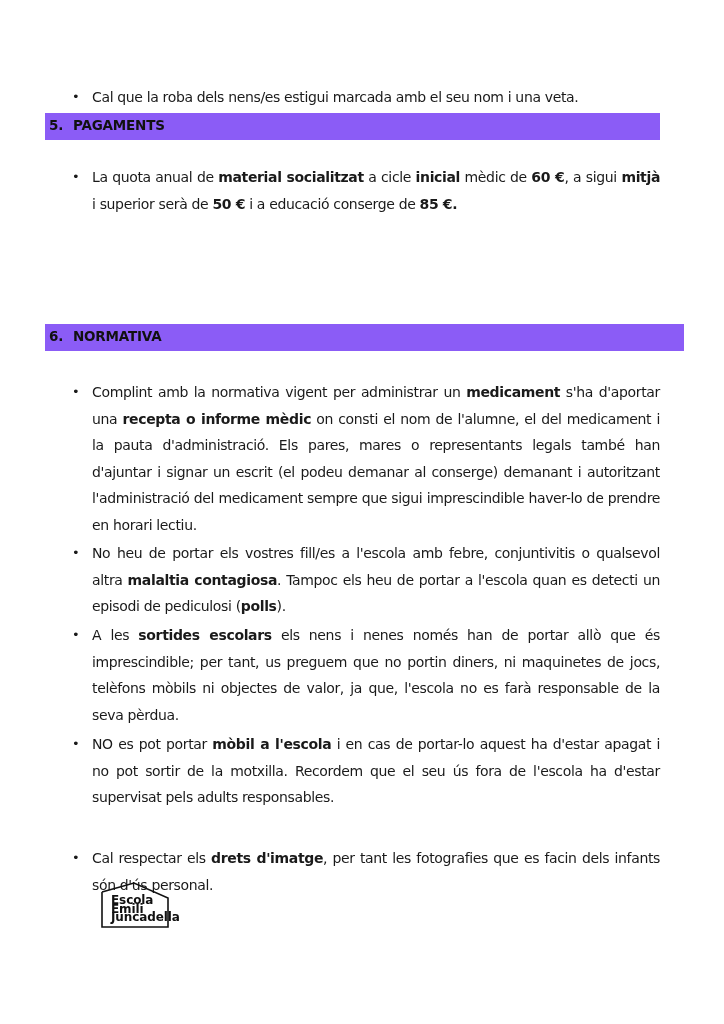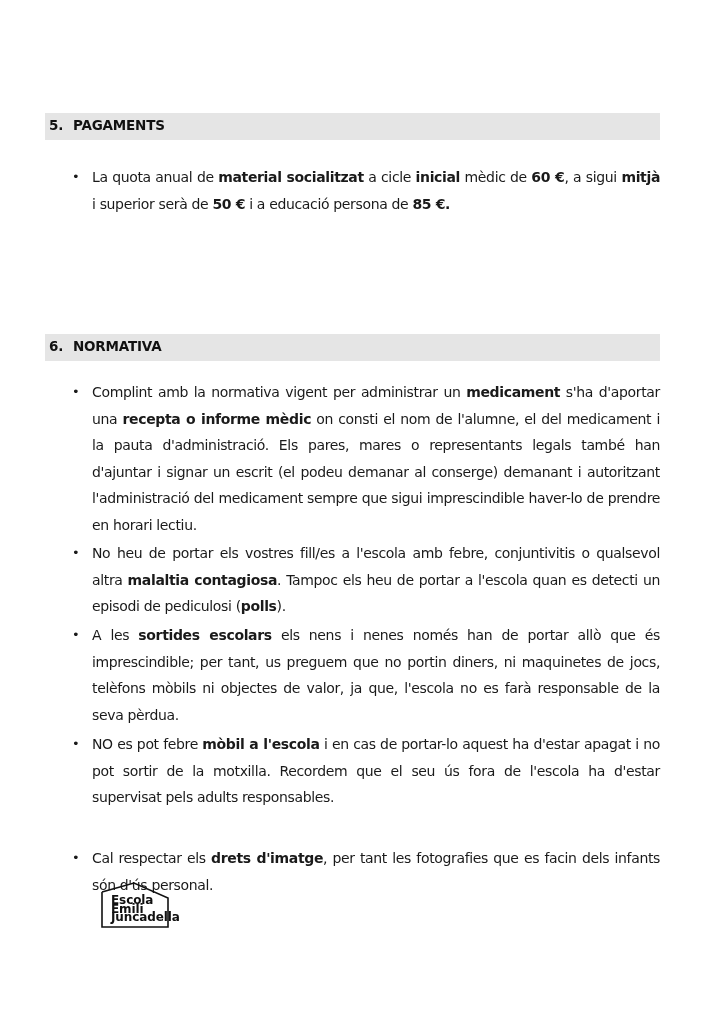"Cal que la roba dels" div.bullet { html: none -> <div><span>Cal que la roba dels nens/es estigui marcada amb el seu nom i una veta.</span></div> }
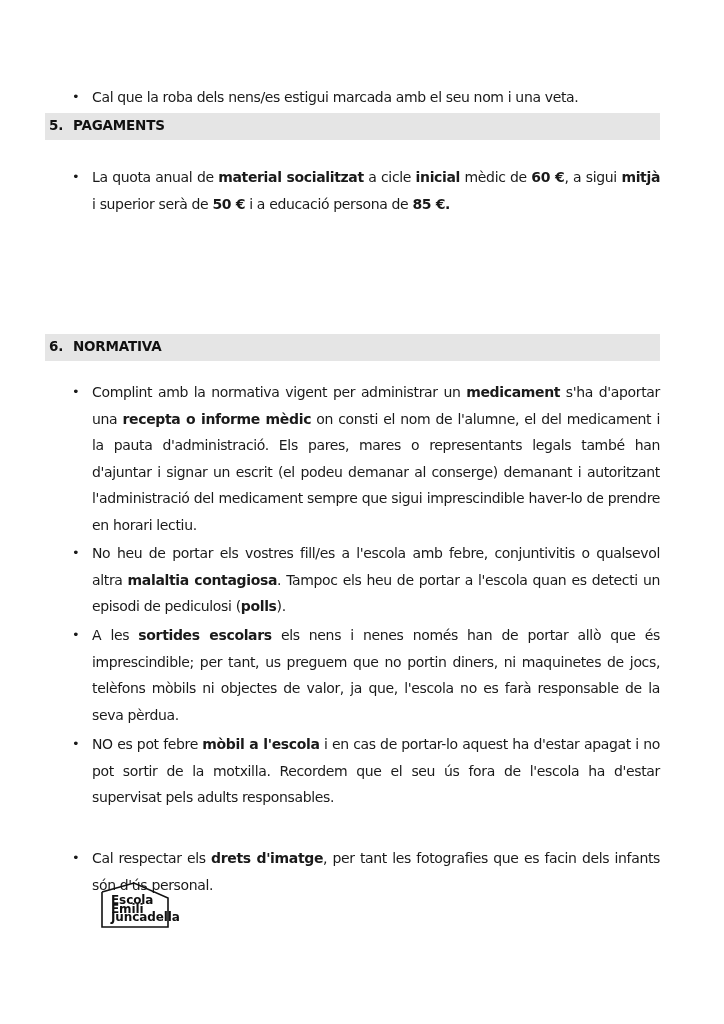"5. PAGAMENTS" .section-band { background: #e5e5e5 -> #8b5cf6 }
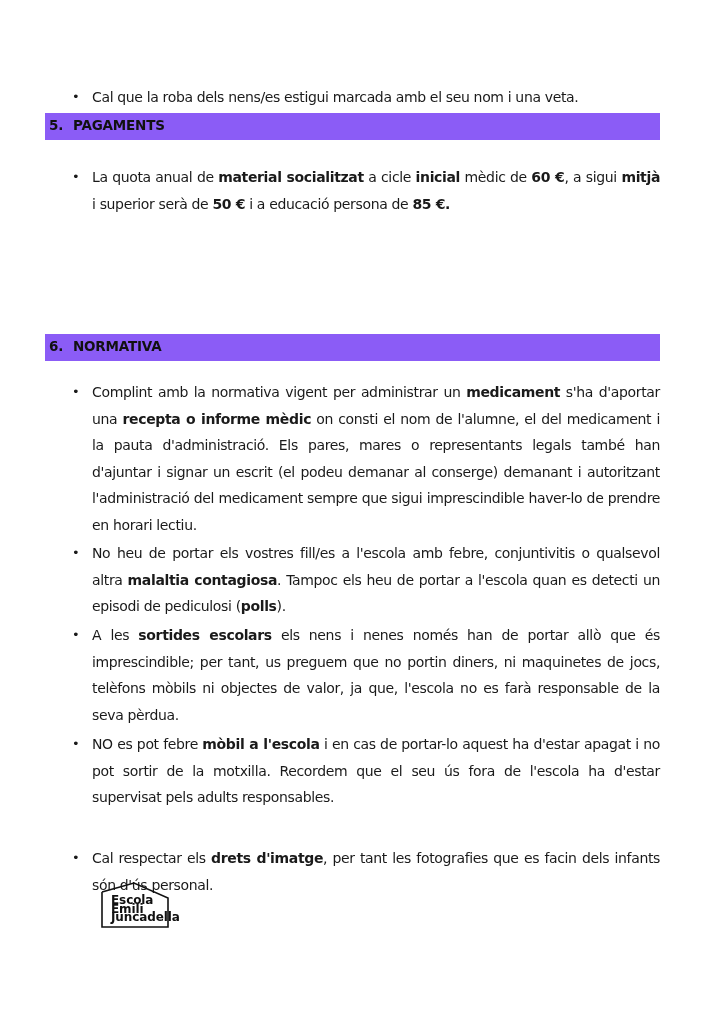"i a educació persona de" span { text: persona -> conserge }
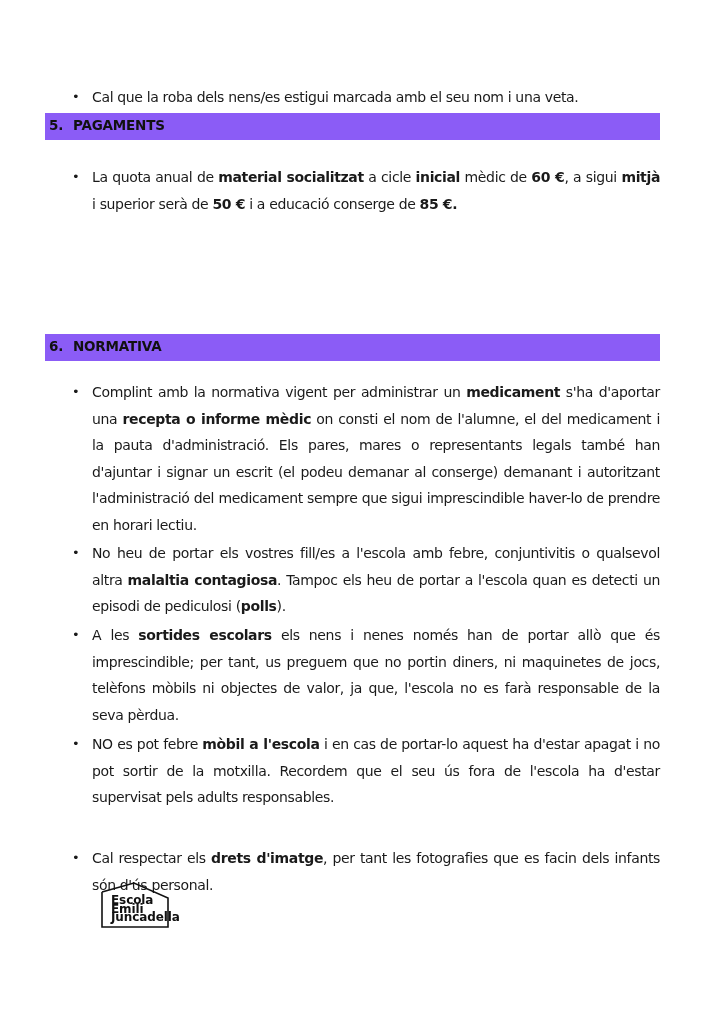"6. NORMATIVA" div.section-band { padding-left: none -> 24px; top: 334px -> 324px }
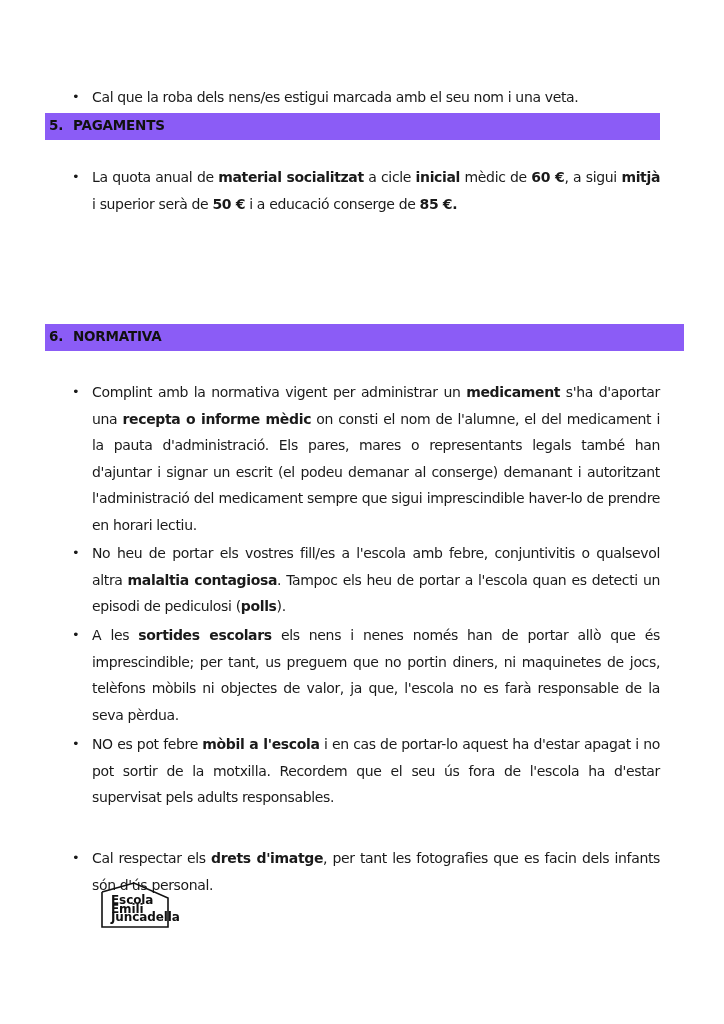"NO es pot febre" span { text: febre -> portar }
